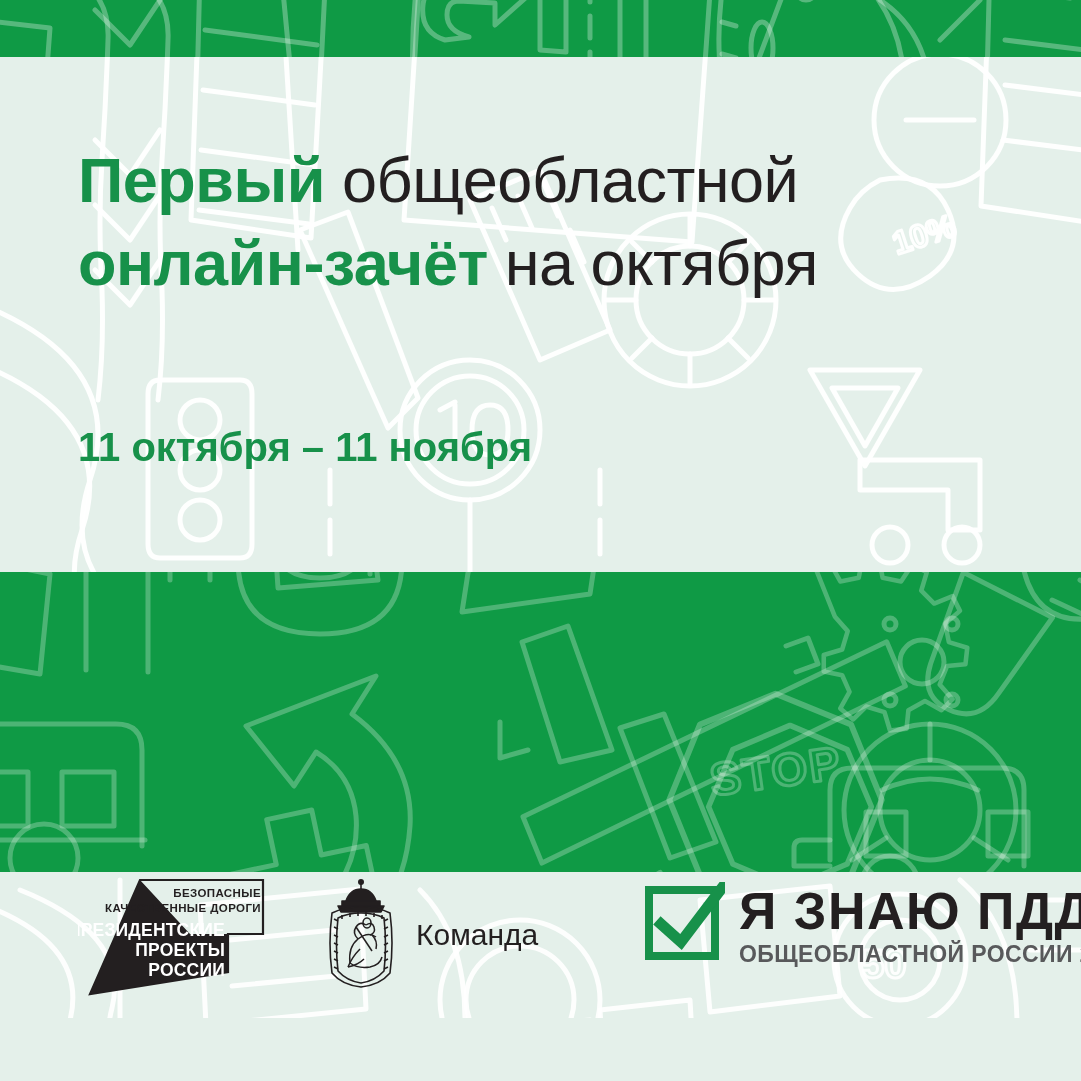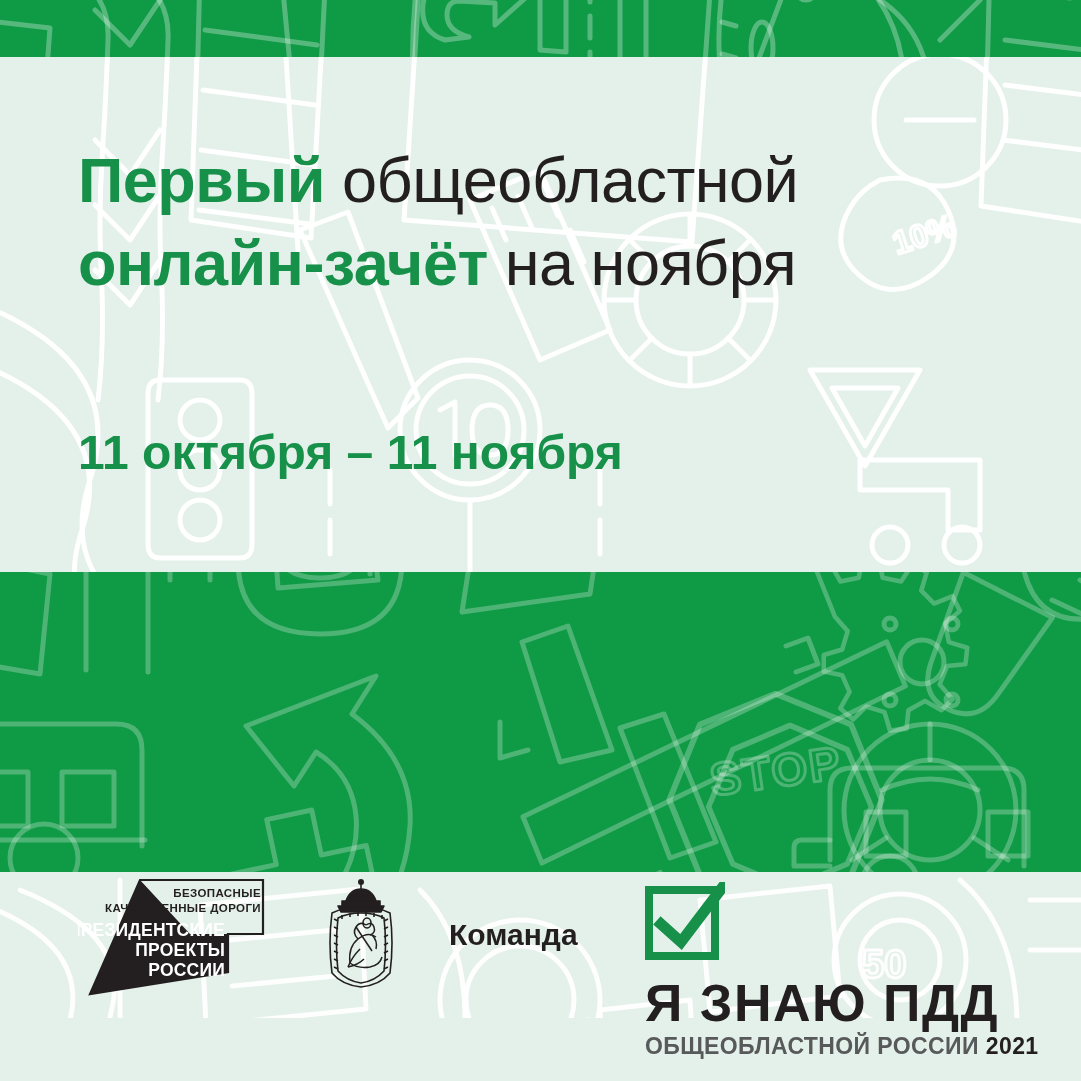"на ноября" span { text: ноября -> октября }
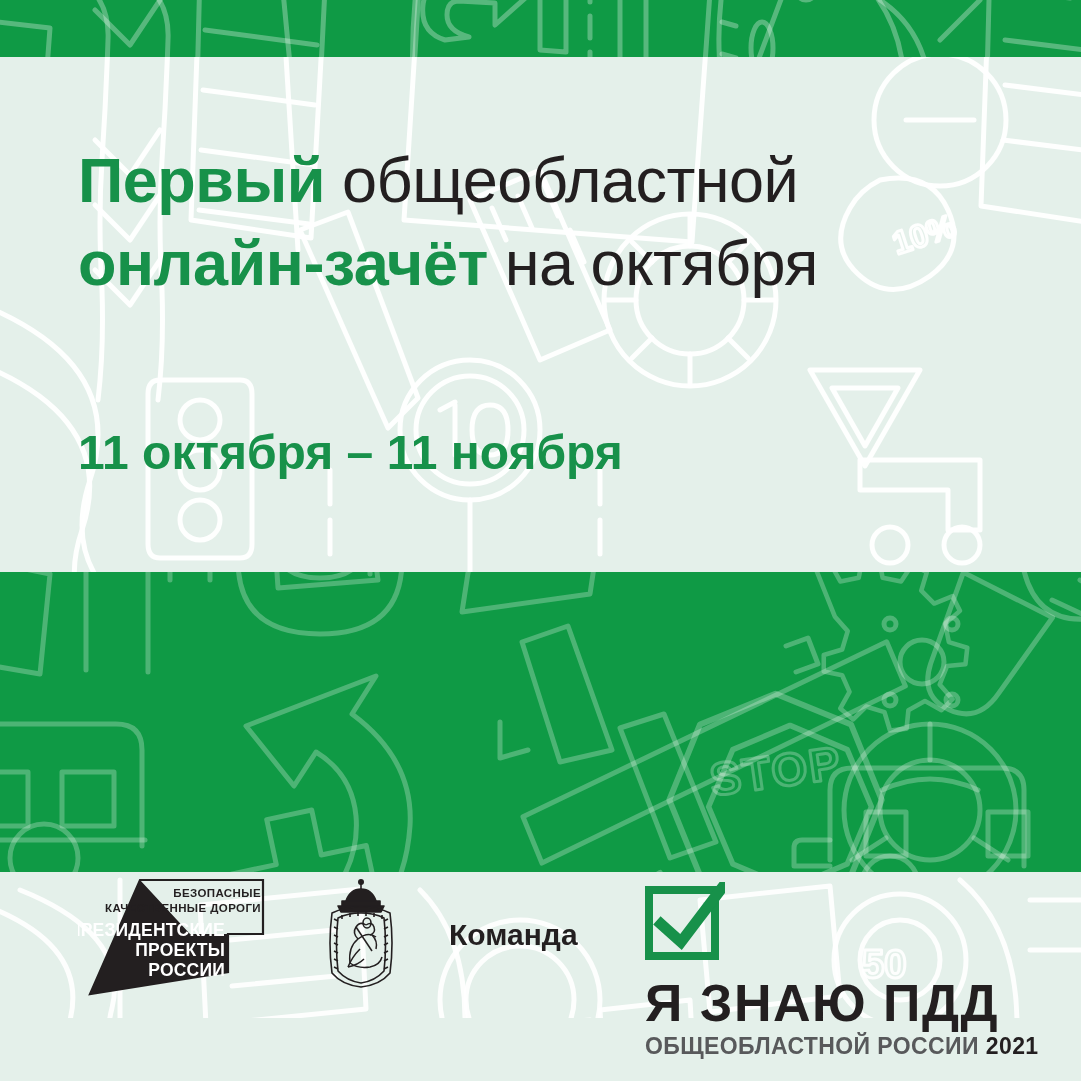"11 октября – 11 ноября" .dates { font-size: 48px -> 40px }
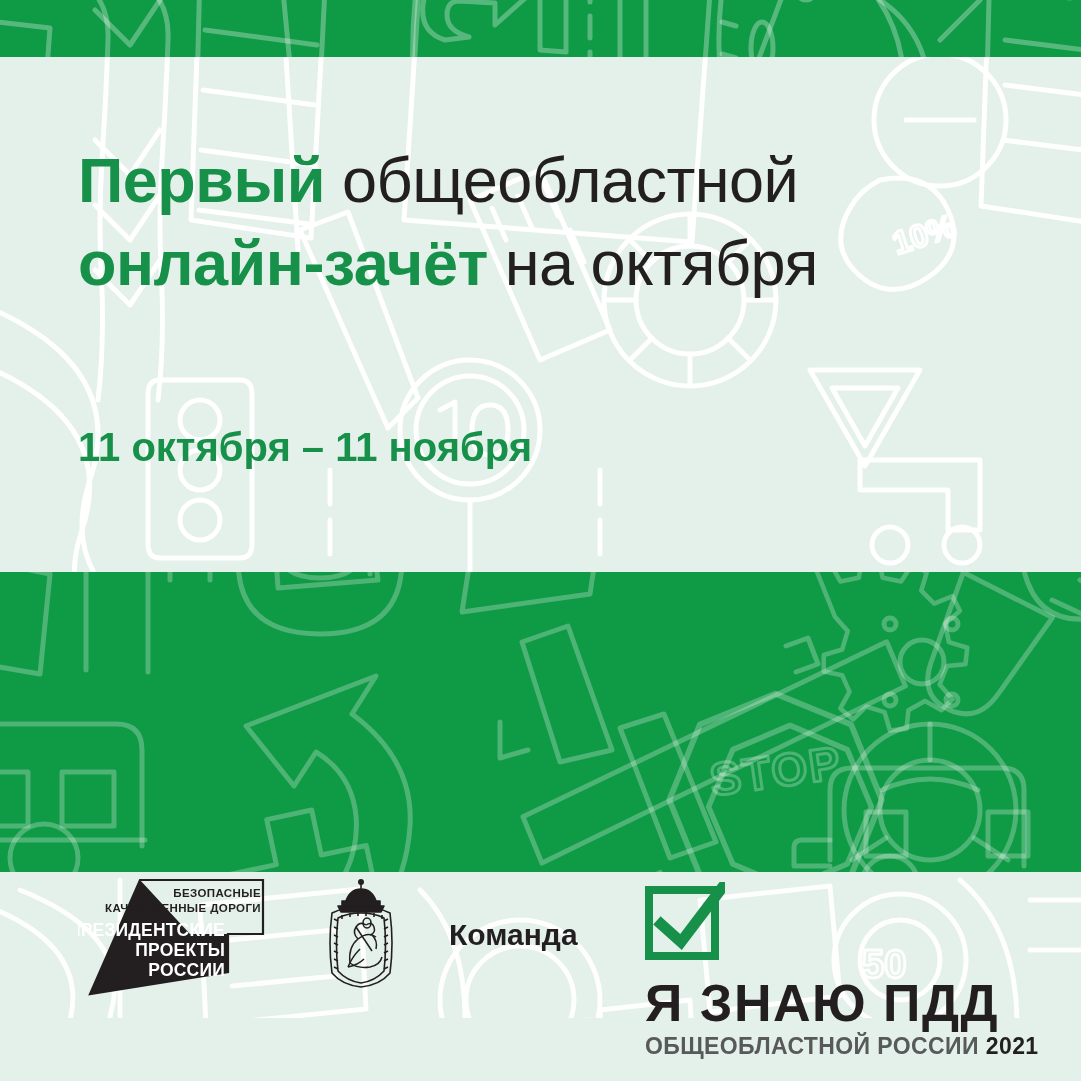"Команда" .logo-gov .gov-text { font-weight: 700 -> 400; margin-left: 33px -> none }
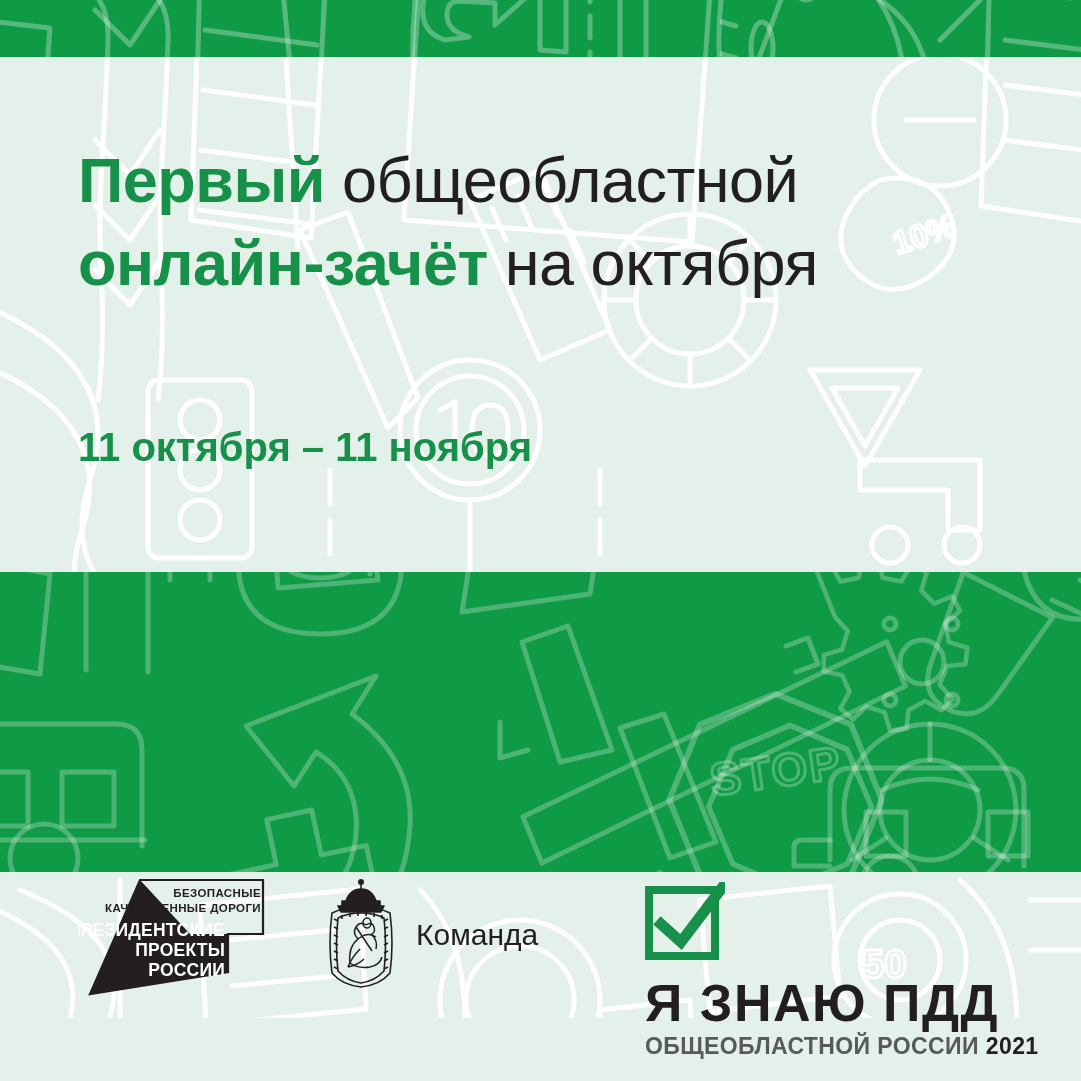"Я ЗНАЮ ПДД" .logo-pdd .pdd-row { flex-direction: column -> none }
